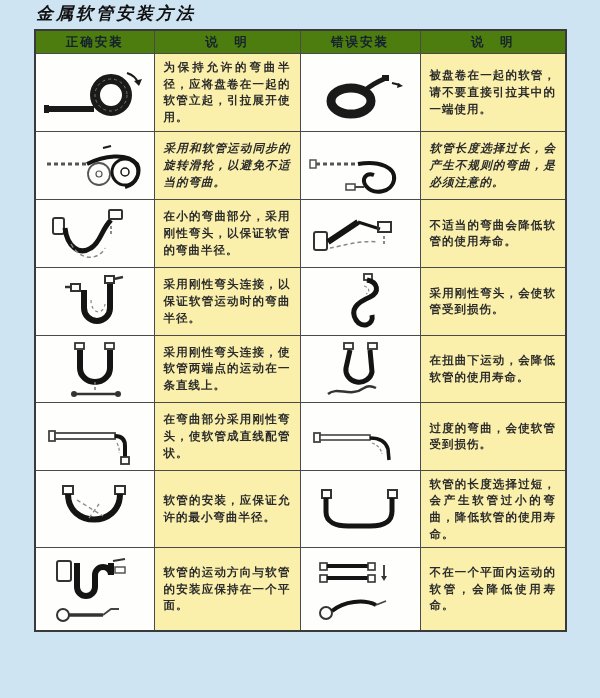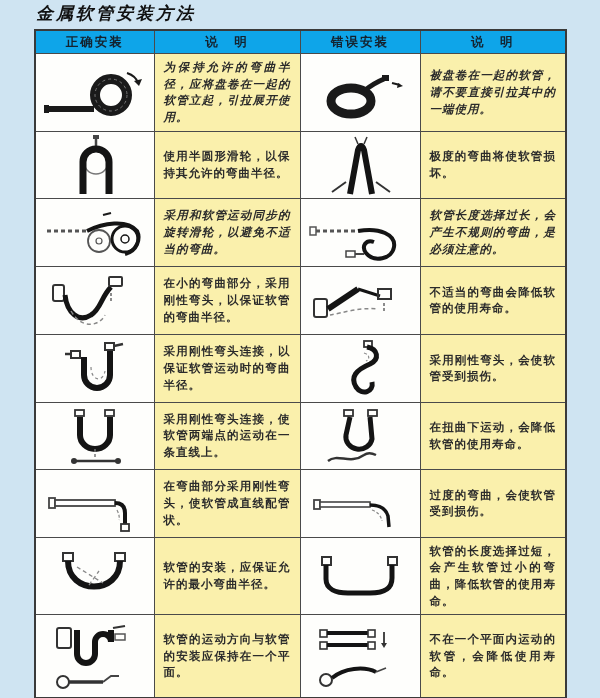"正确安装" .install-table th { background: #0ea5e9 -> #4d7c0f }
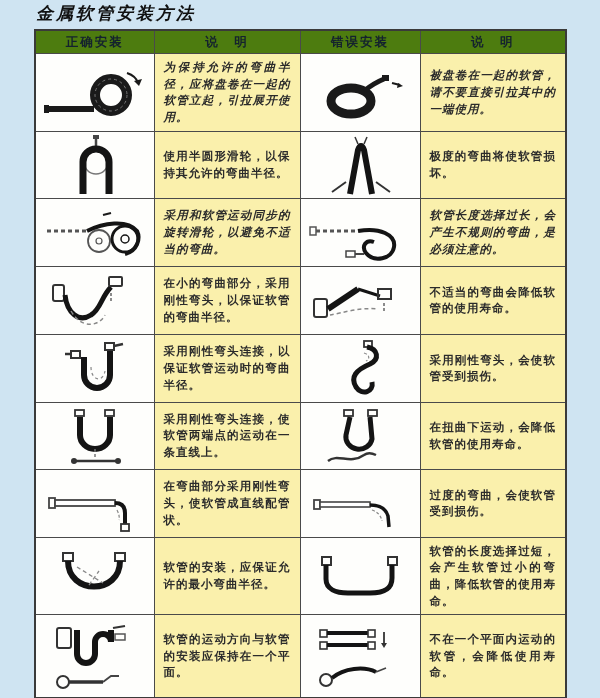"为保持允许的弯曲半径，应将盘卷在一起的软管立起，引拉展开使用。" tr.row-1 { font-style: italic -> none }
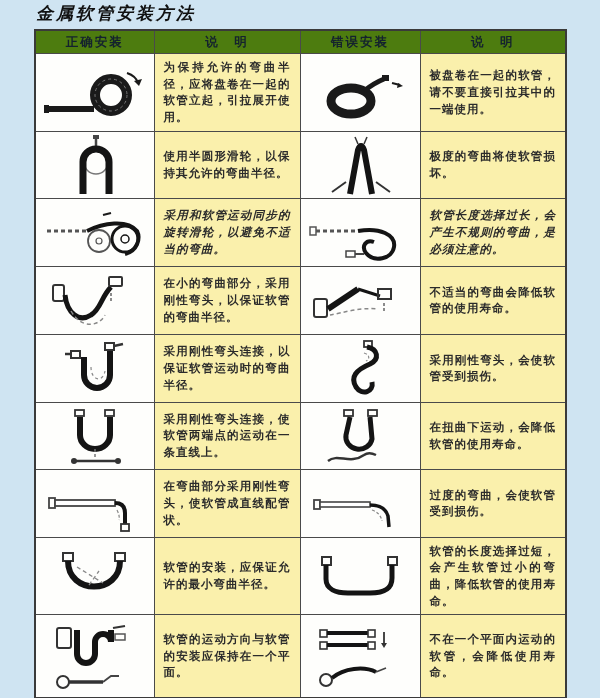"使用半圆形滑轮，以保持其允许的弯曲半径。" tr.row-2 { html: <tr> <td> <svg> <line></line> <rect></rect> <circle></circle> <path></path> </svg> </td> <td>使用半圆形滑轮，以保持其允许的弯曲半径。</td> <td> <svg> <path></path> <line></line> <line></line> <line></line> <line></line> </svg> </td> <td>极度的弯曲将使软管损坏。</td> </tr> -> none }
